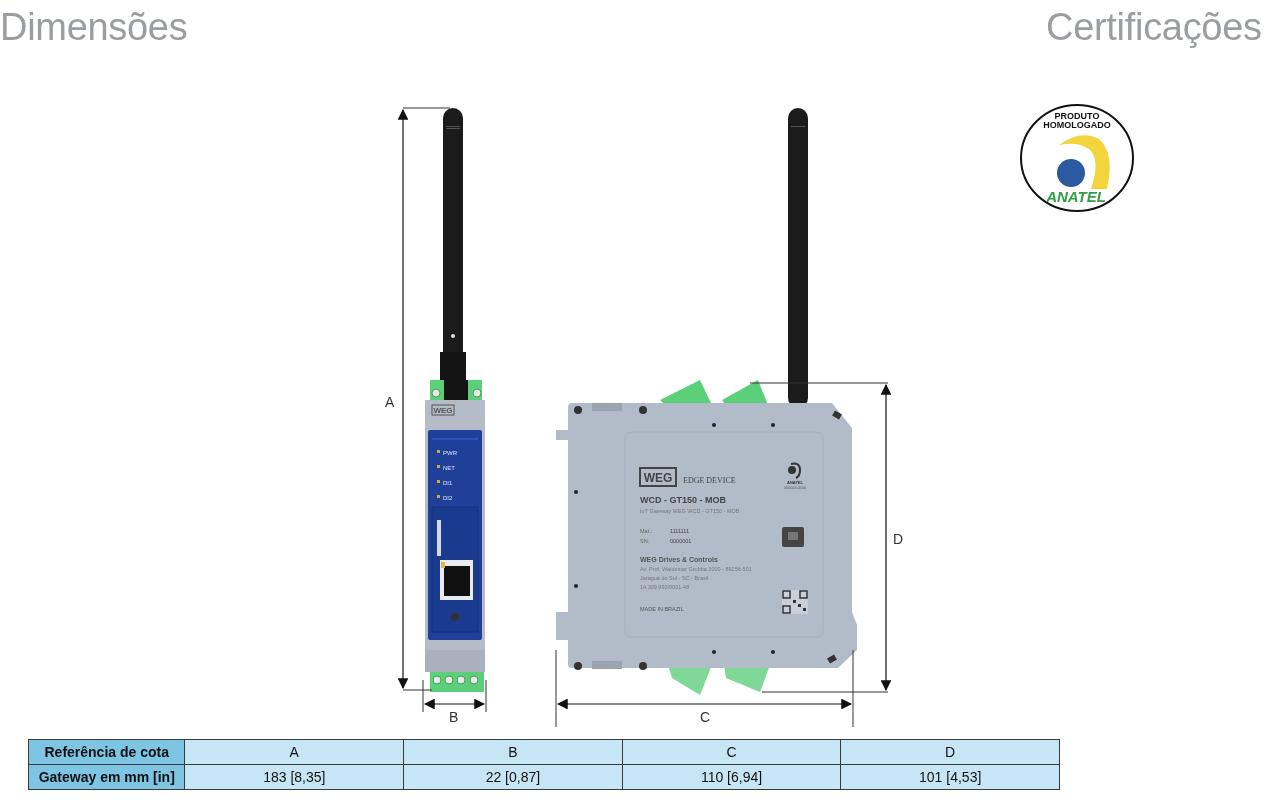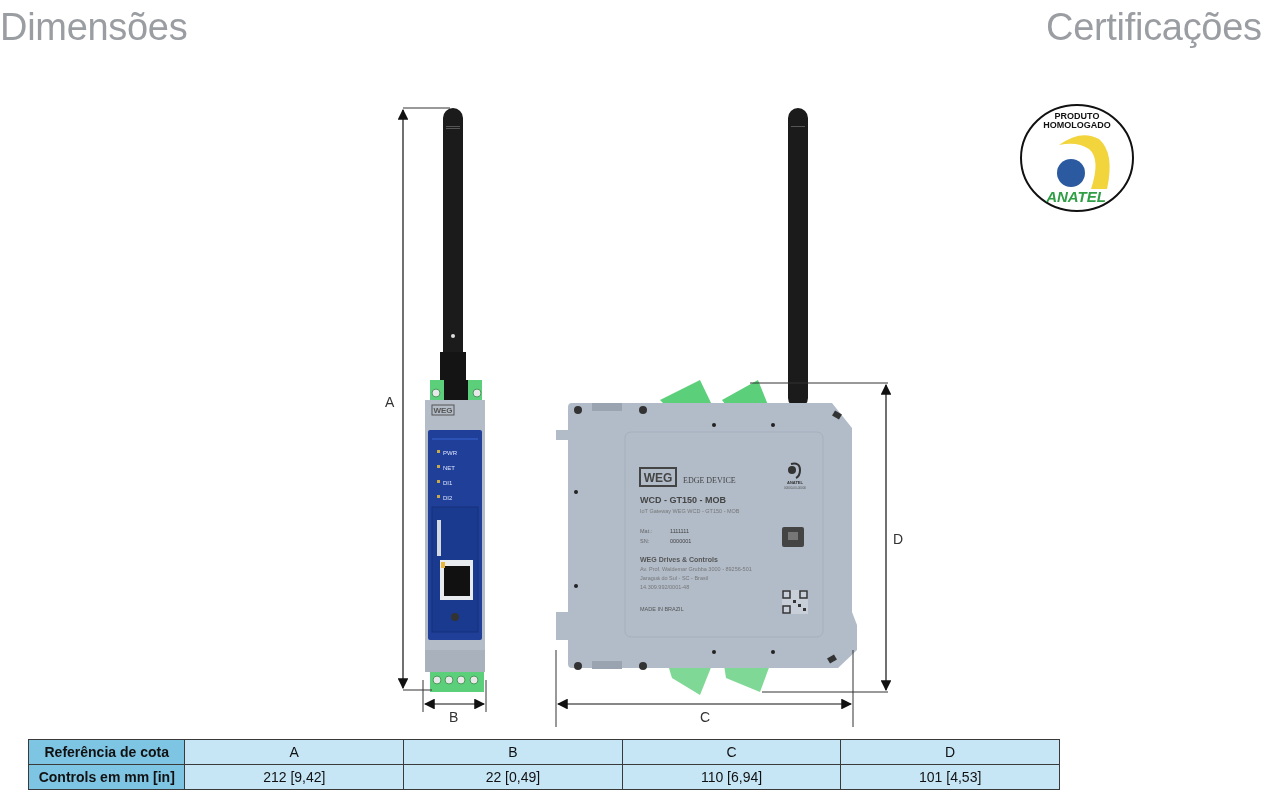"Controls em mm [in]" td.hdr { text: Controls -> Gateway }
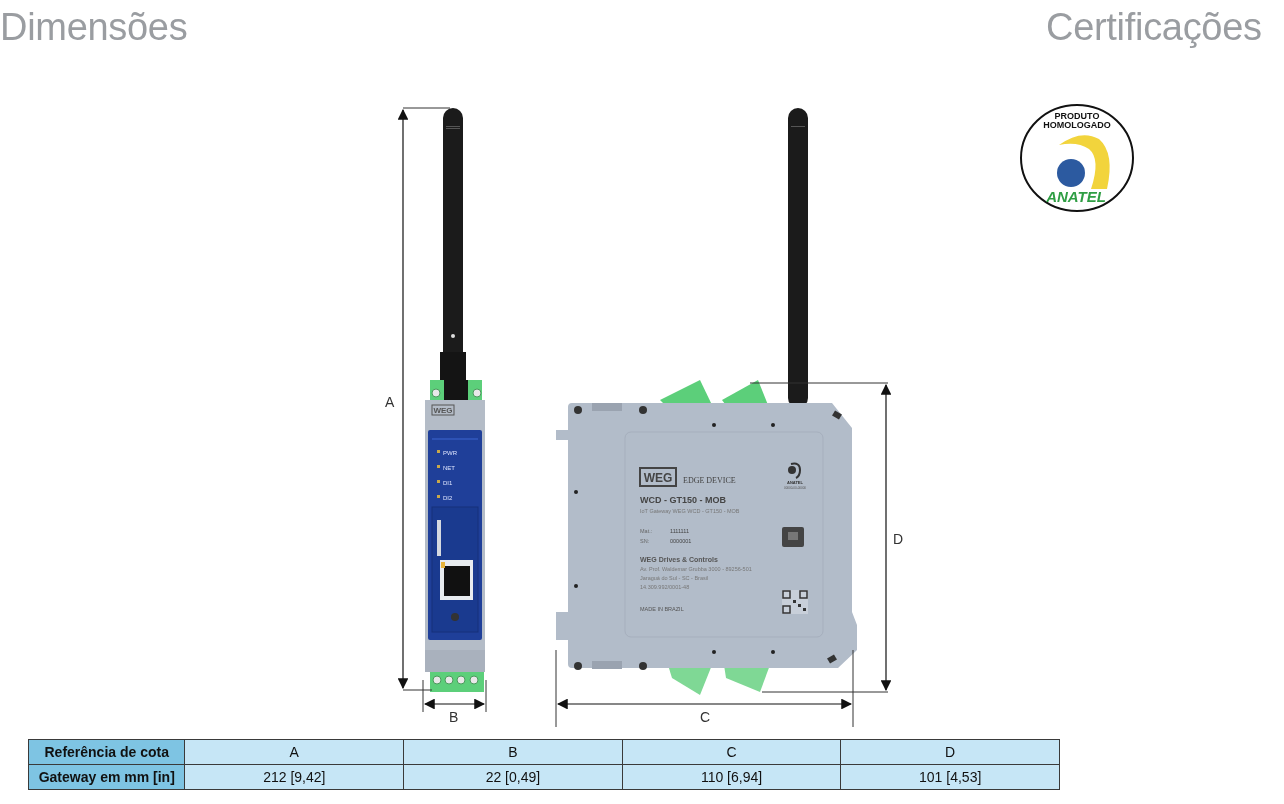"212 [9,42]" td.val { text: 212 [9,42 -> 183 [8,35 }
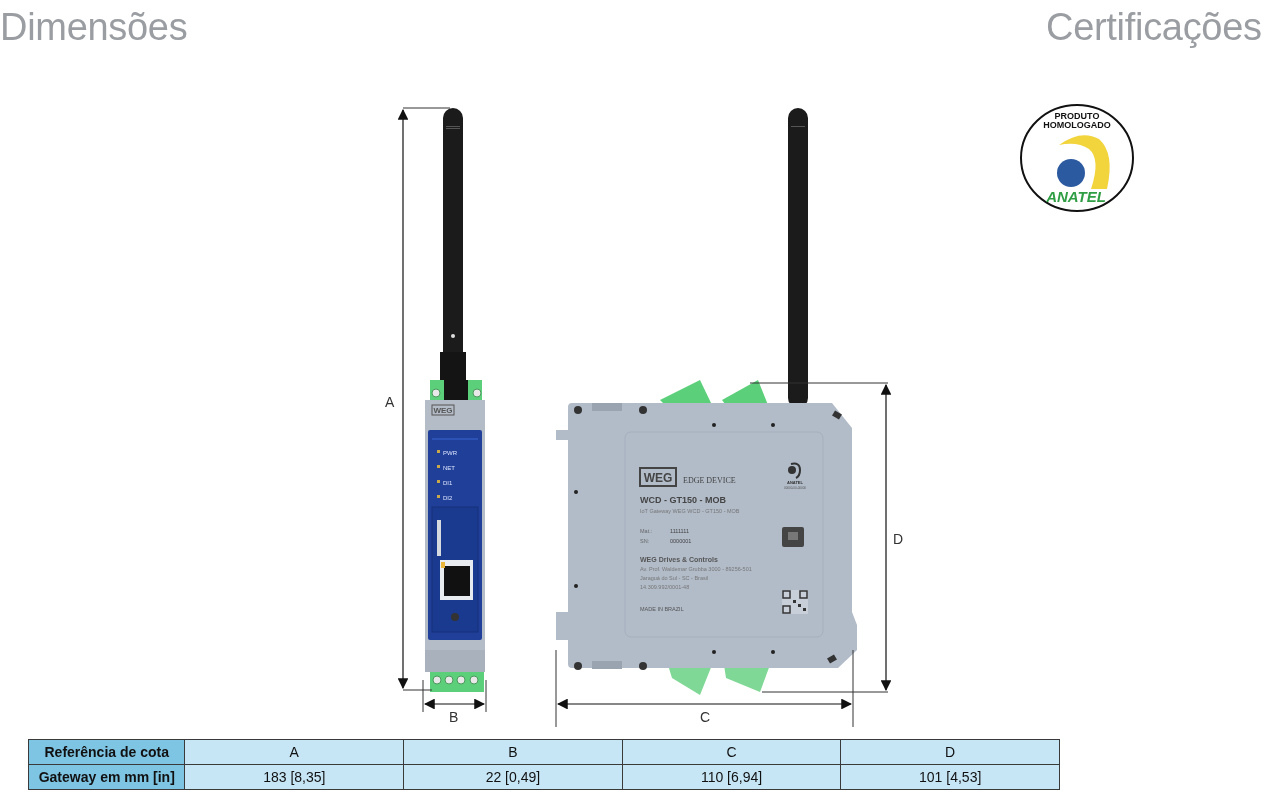"22 [0,49]" td.val { text: 0,49 -> 0,87 }
